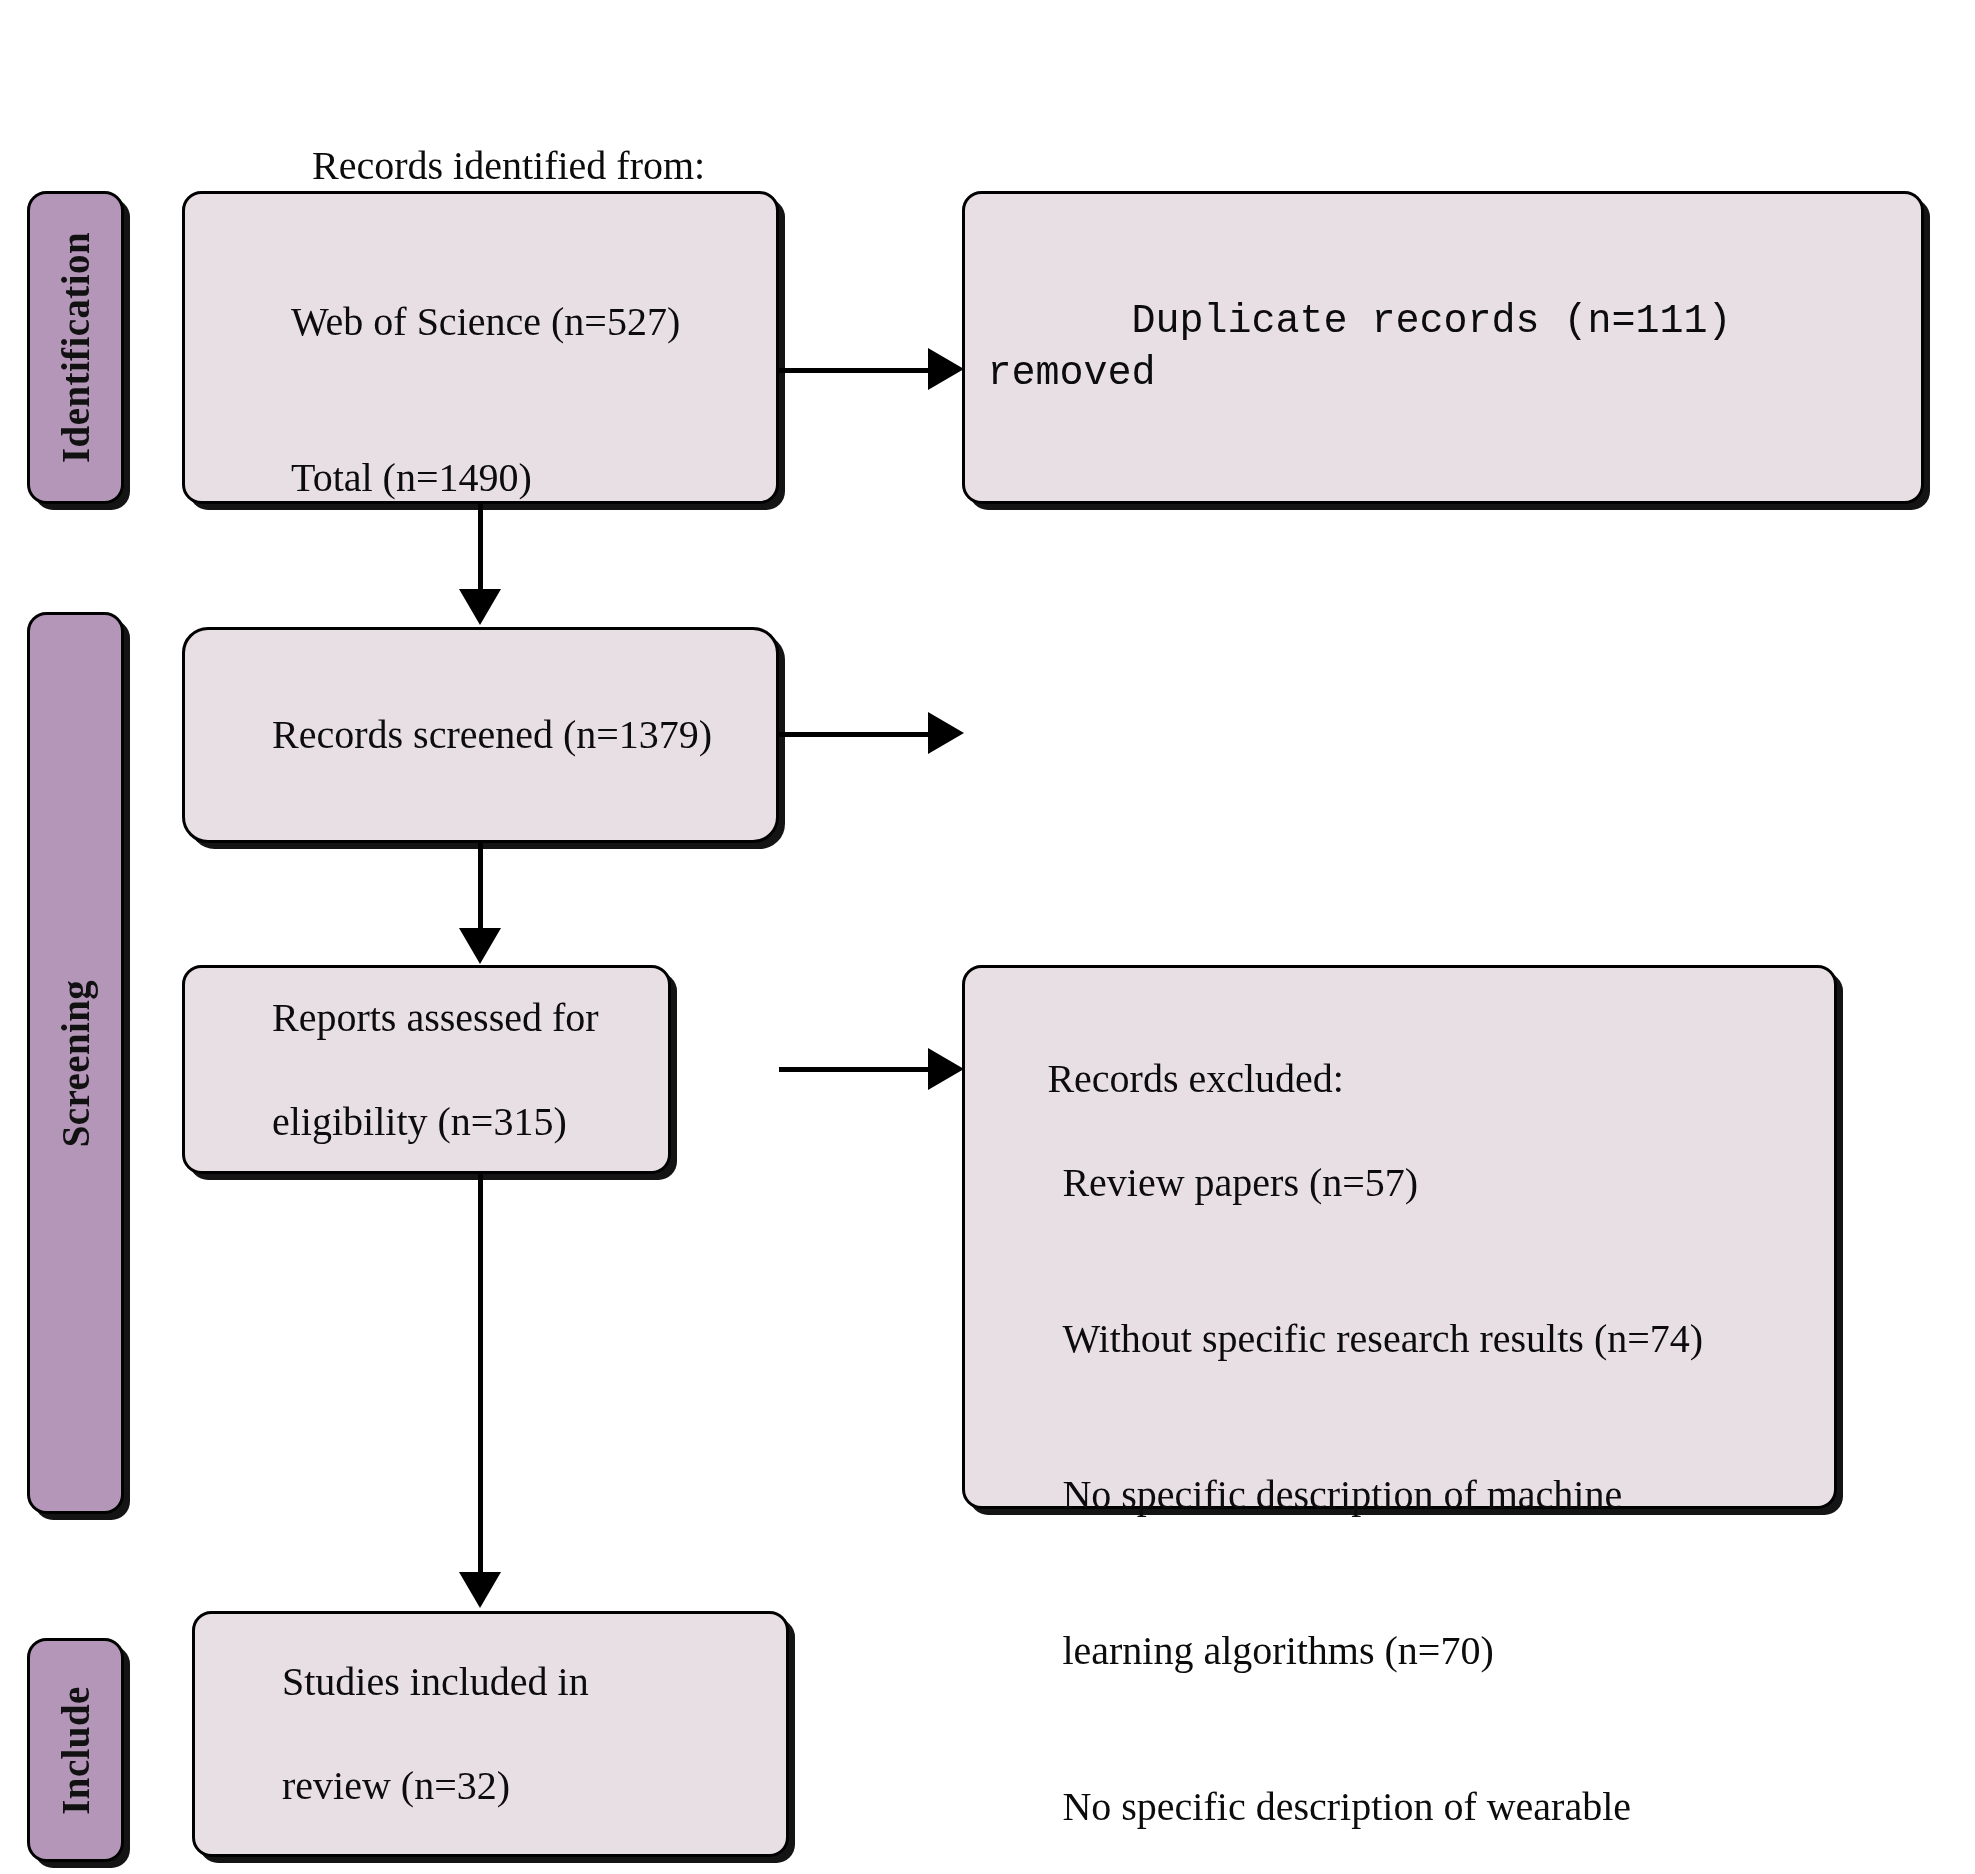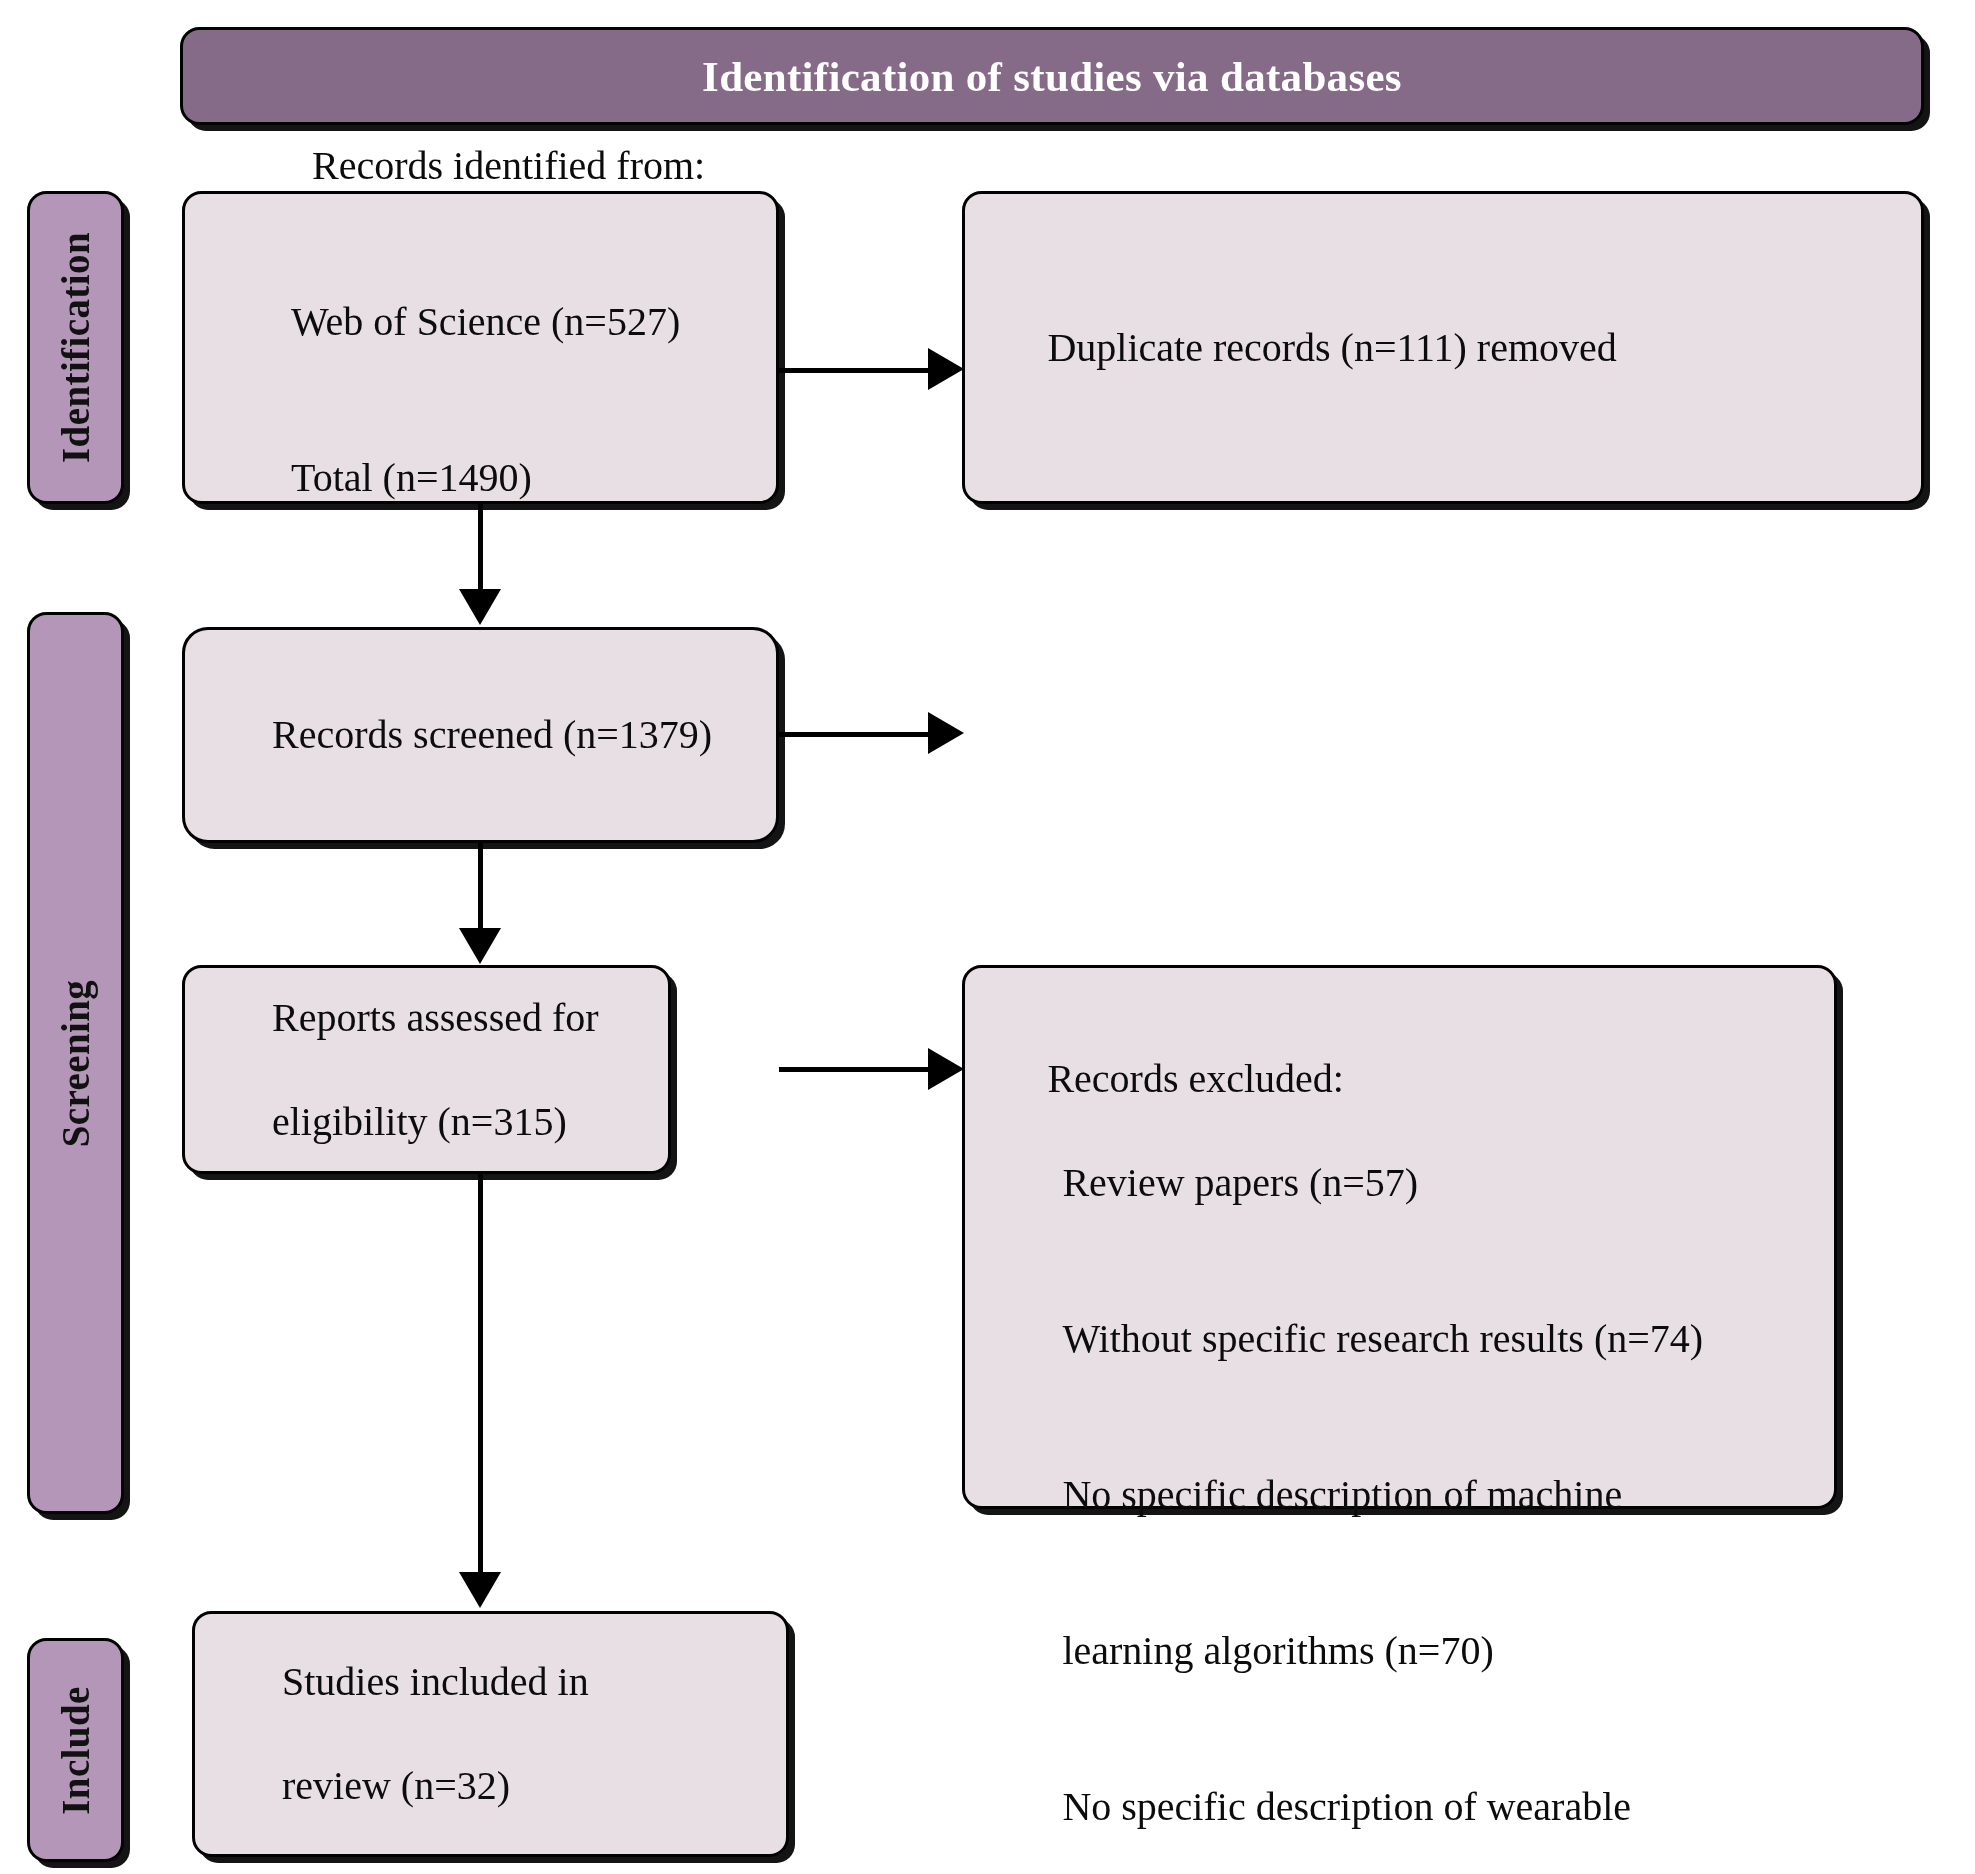"Identification of studies via databases" div.box { html: <div> <span>Identification of studies via databases</span> </div> -> none }
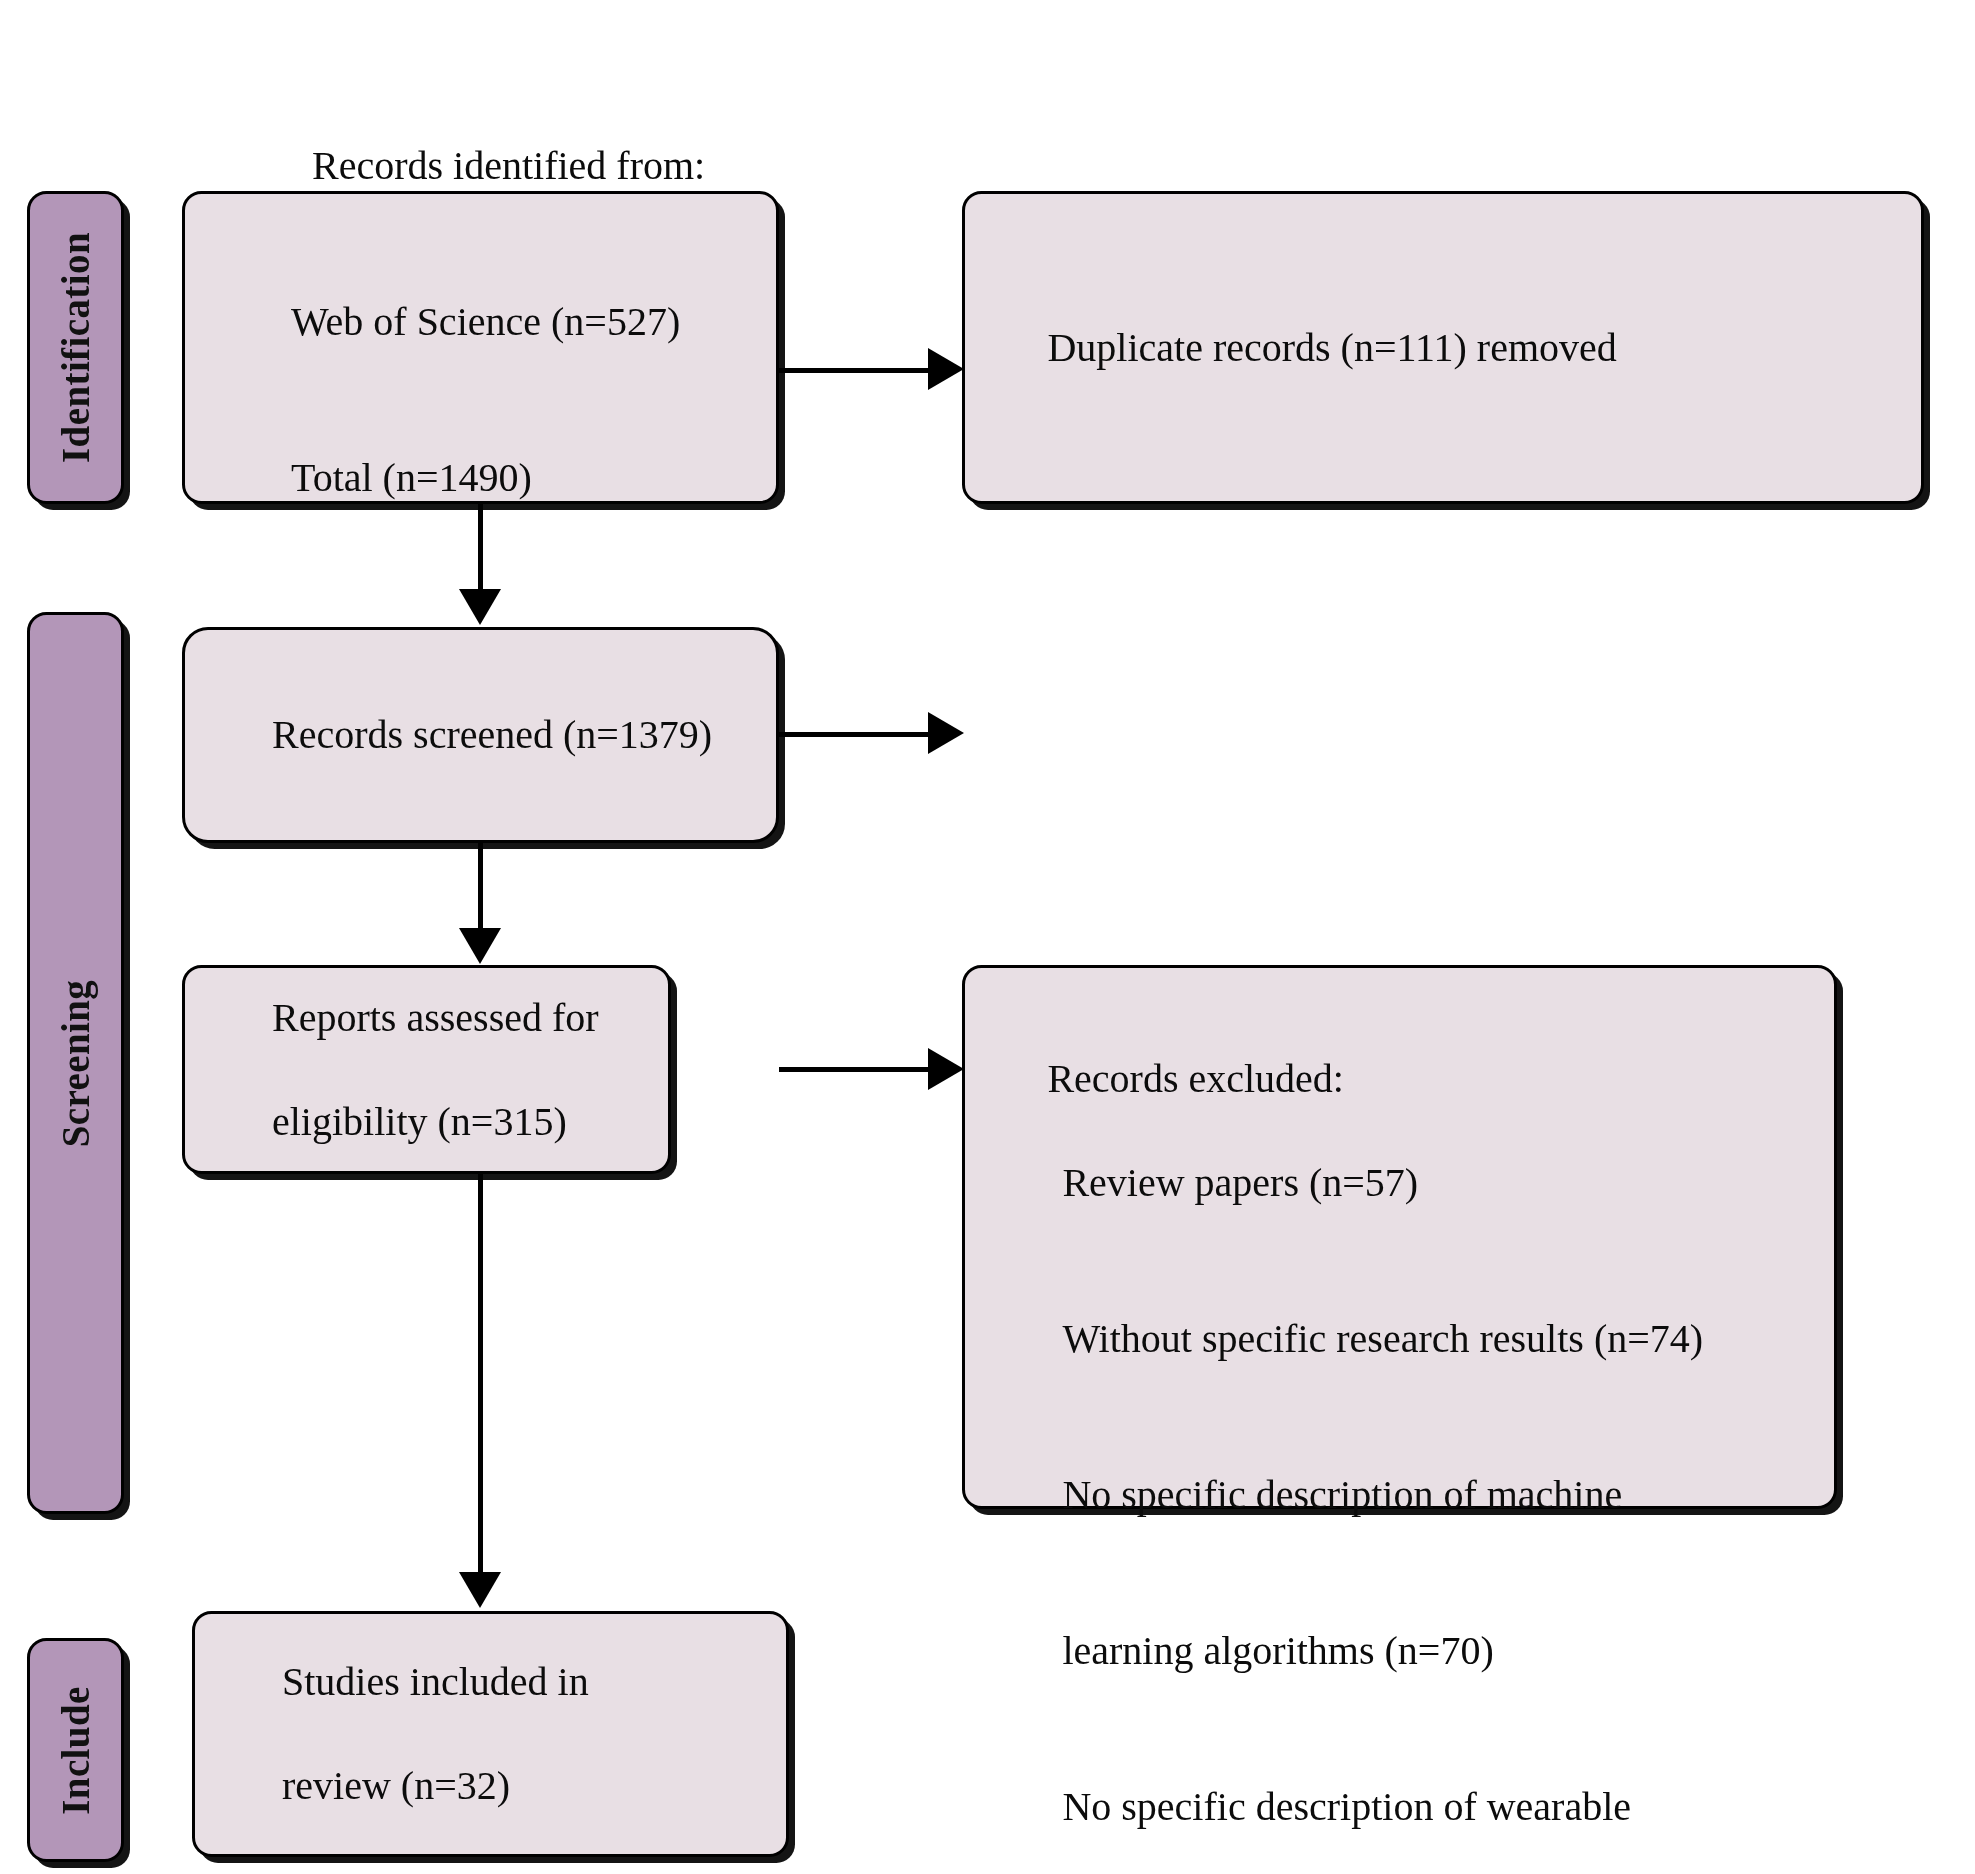"Duplicate records (n=111) removed" div.box { font-family: none -> Liberation Mono, monospace }
